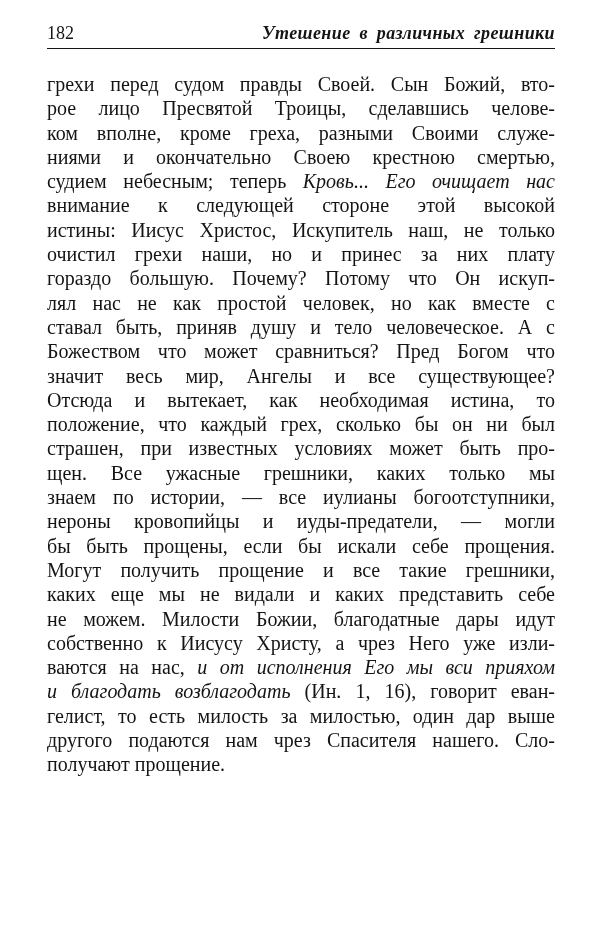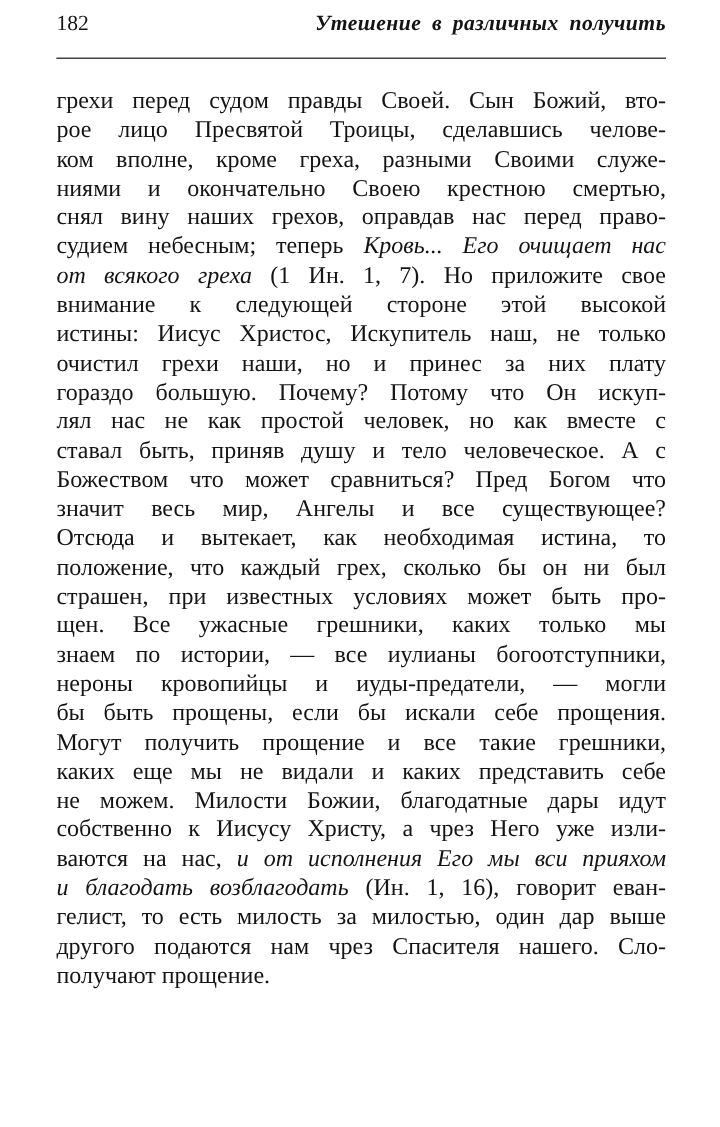"182" .header { top: 8px -> 22px }
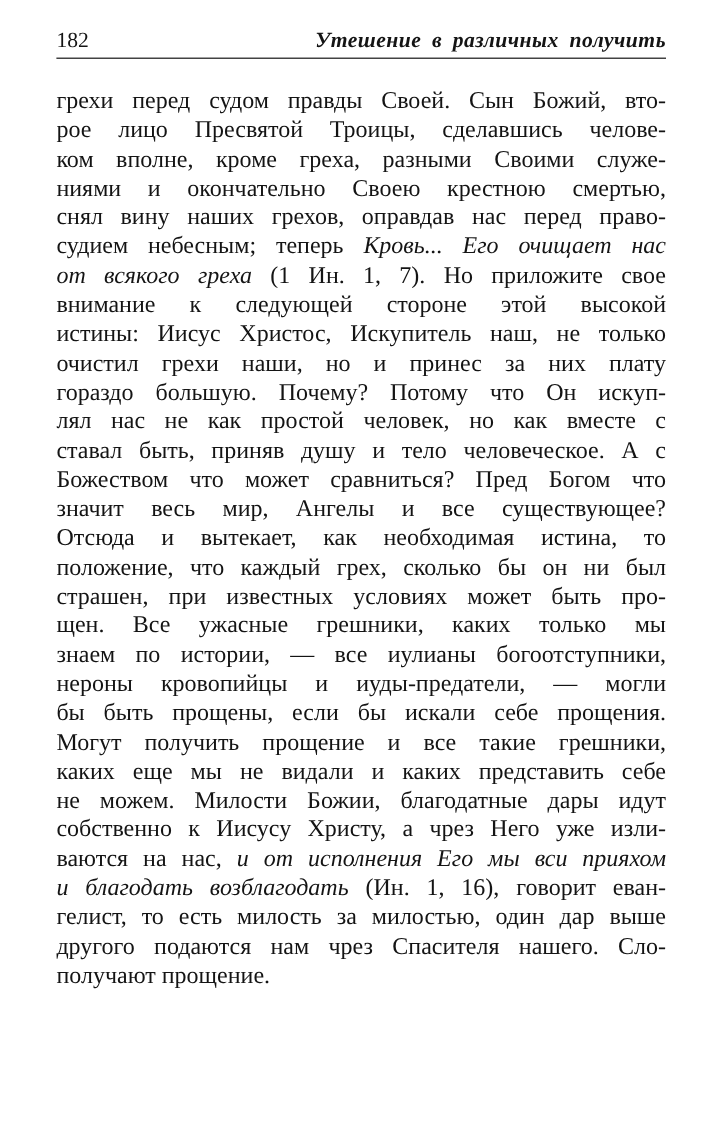"Утешение в различных получить" span.running-title { text: получить -> грешники }
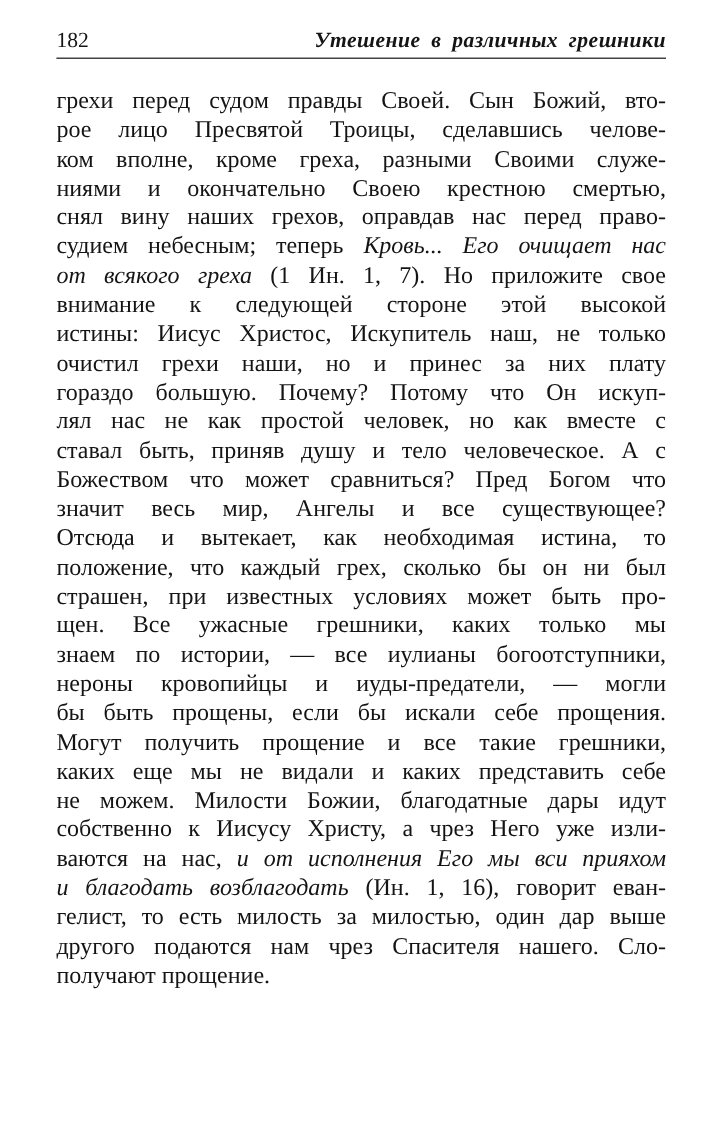"снял вину наших грехов, оправдав" div.line { html: <div><span>снял вину наших грехов, оправдав нас перед право-</span></div> -> none }
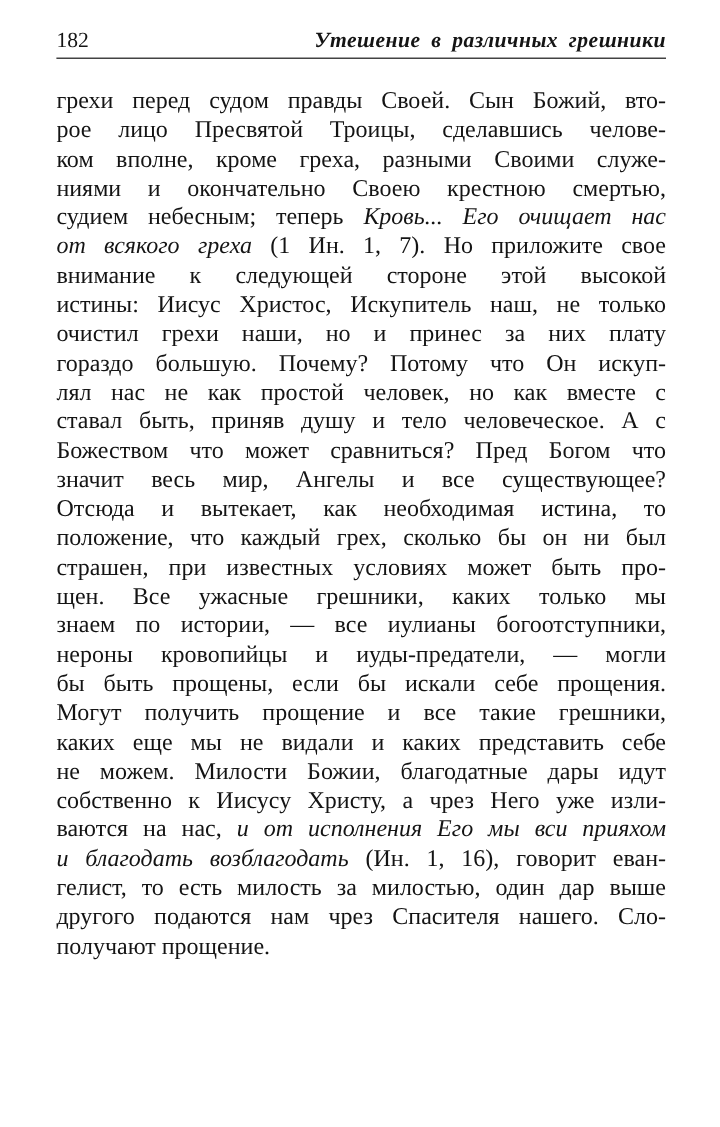"от всякого греха (1 Ин." div.line { html: <div><span>от всякого греха</span><span> (1 Ин. 1, 7). Но приложите свое</span></div> -> none }
